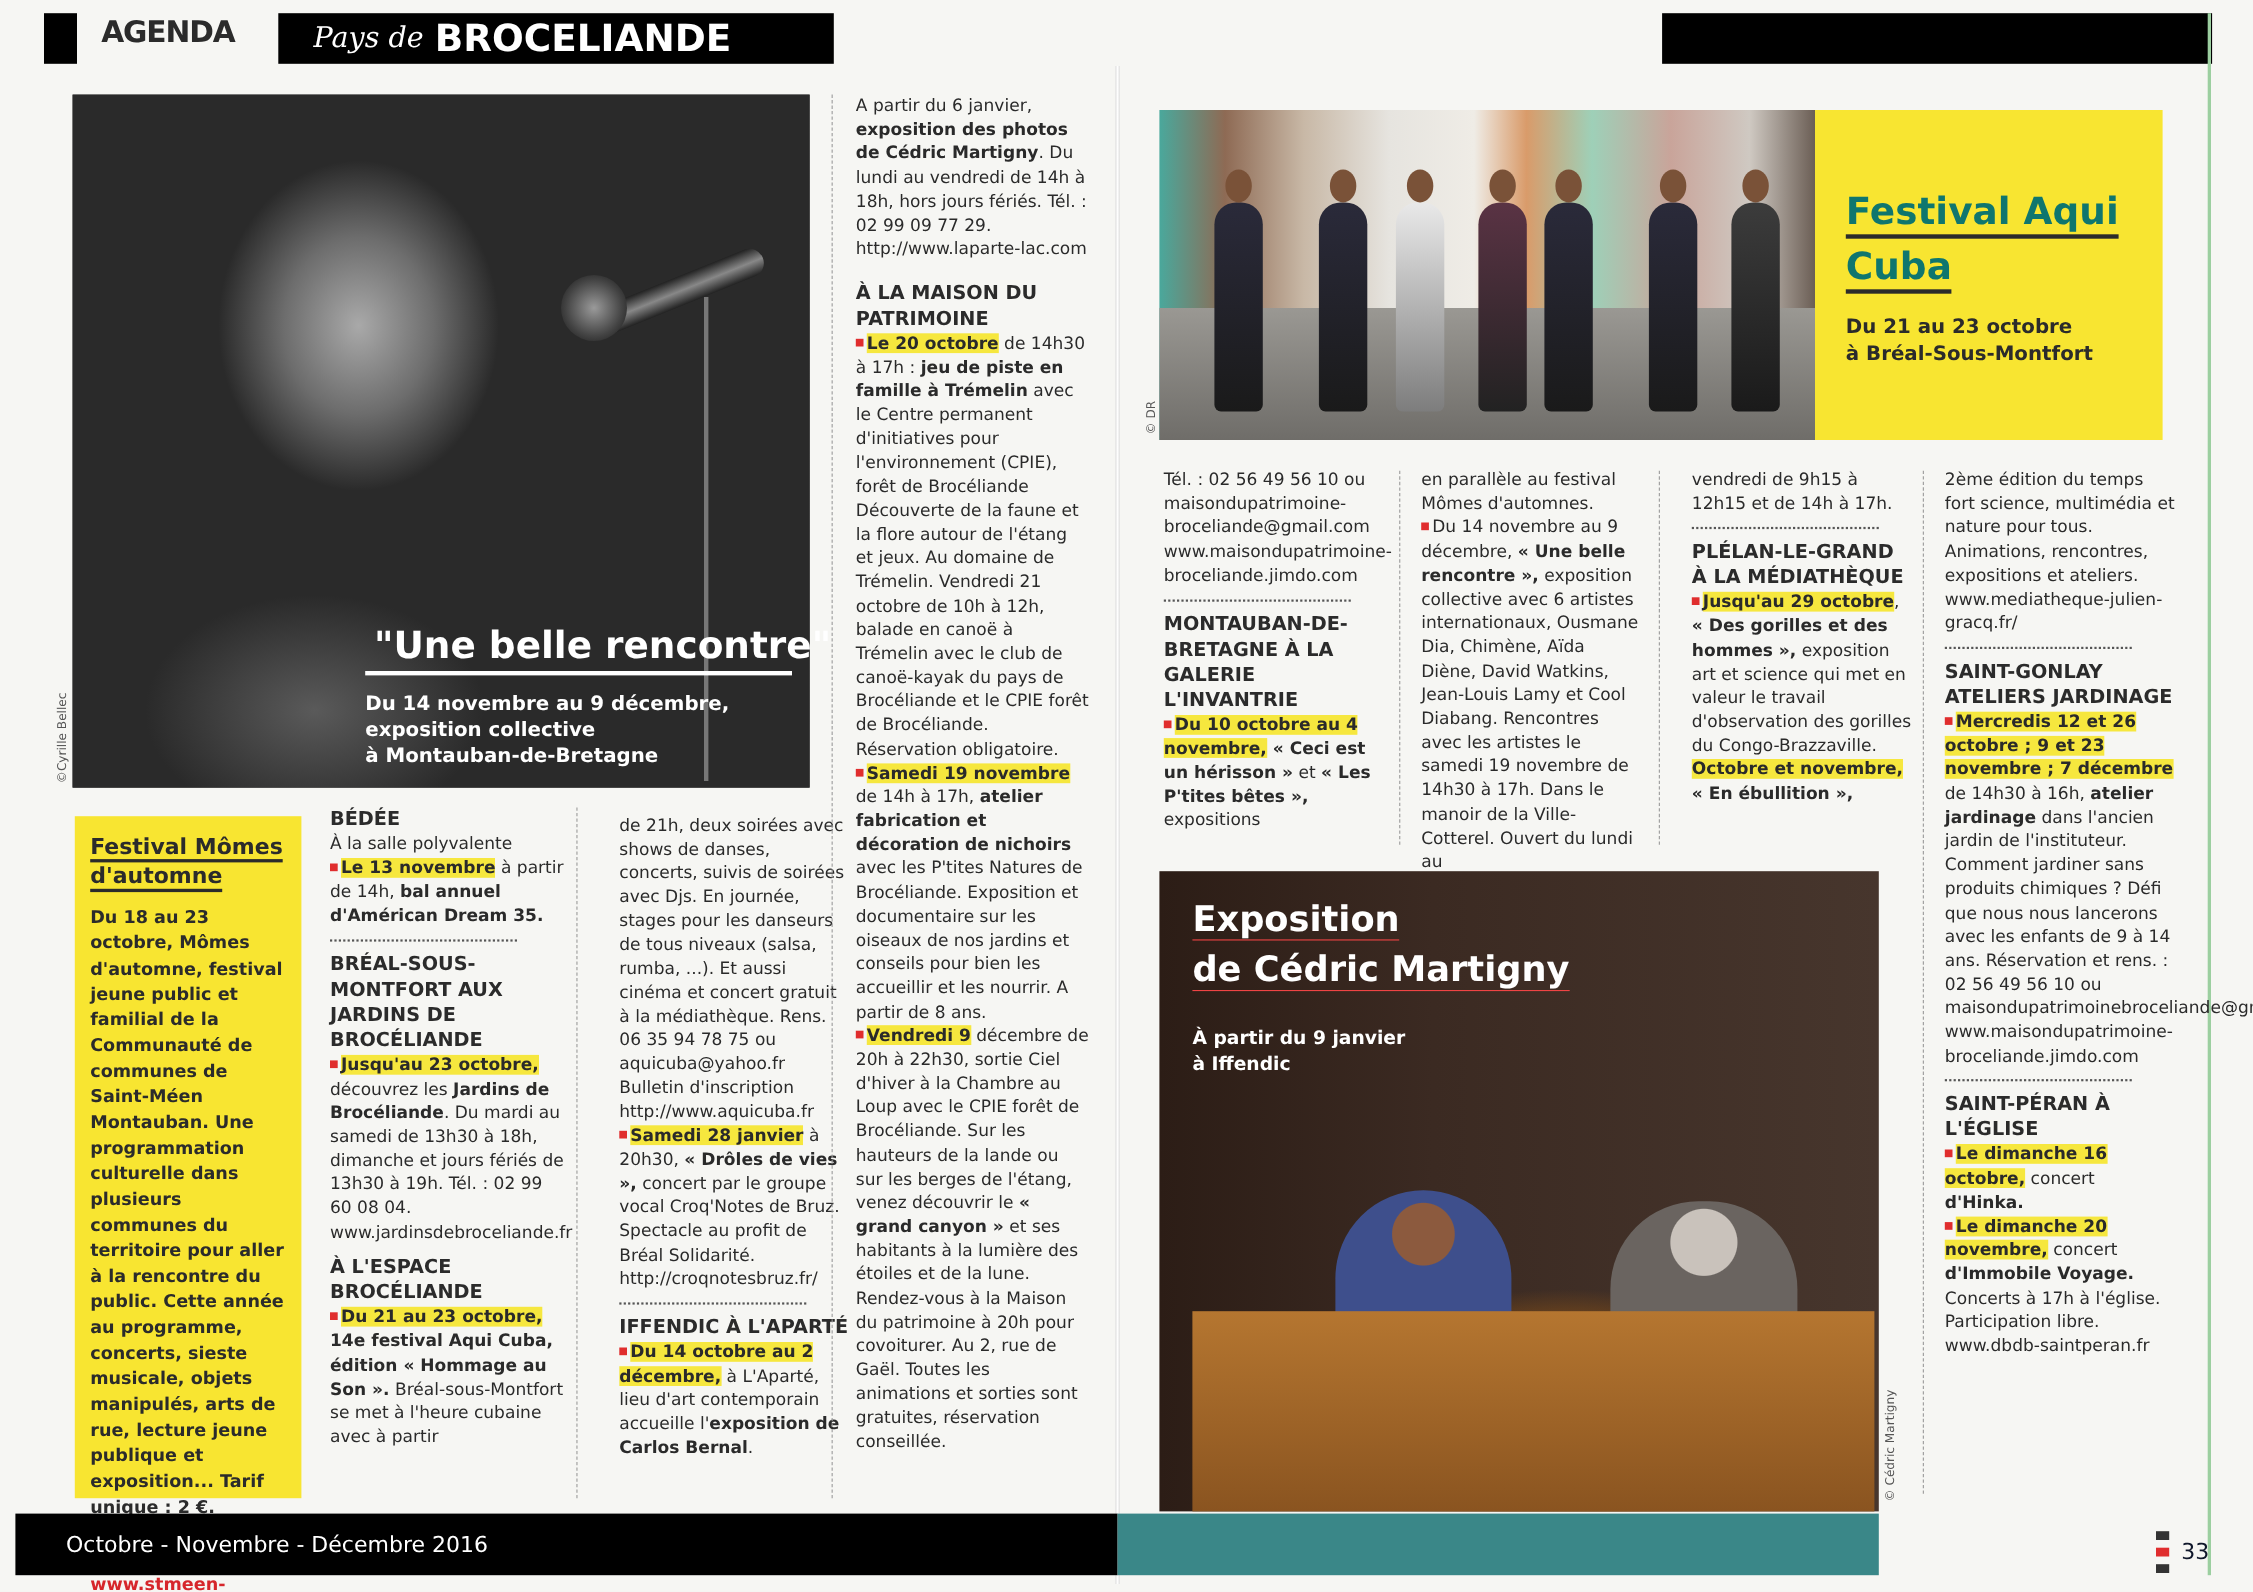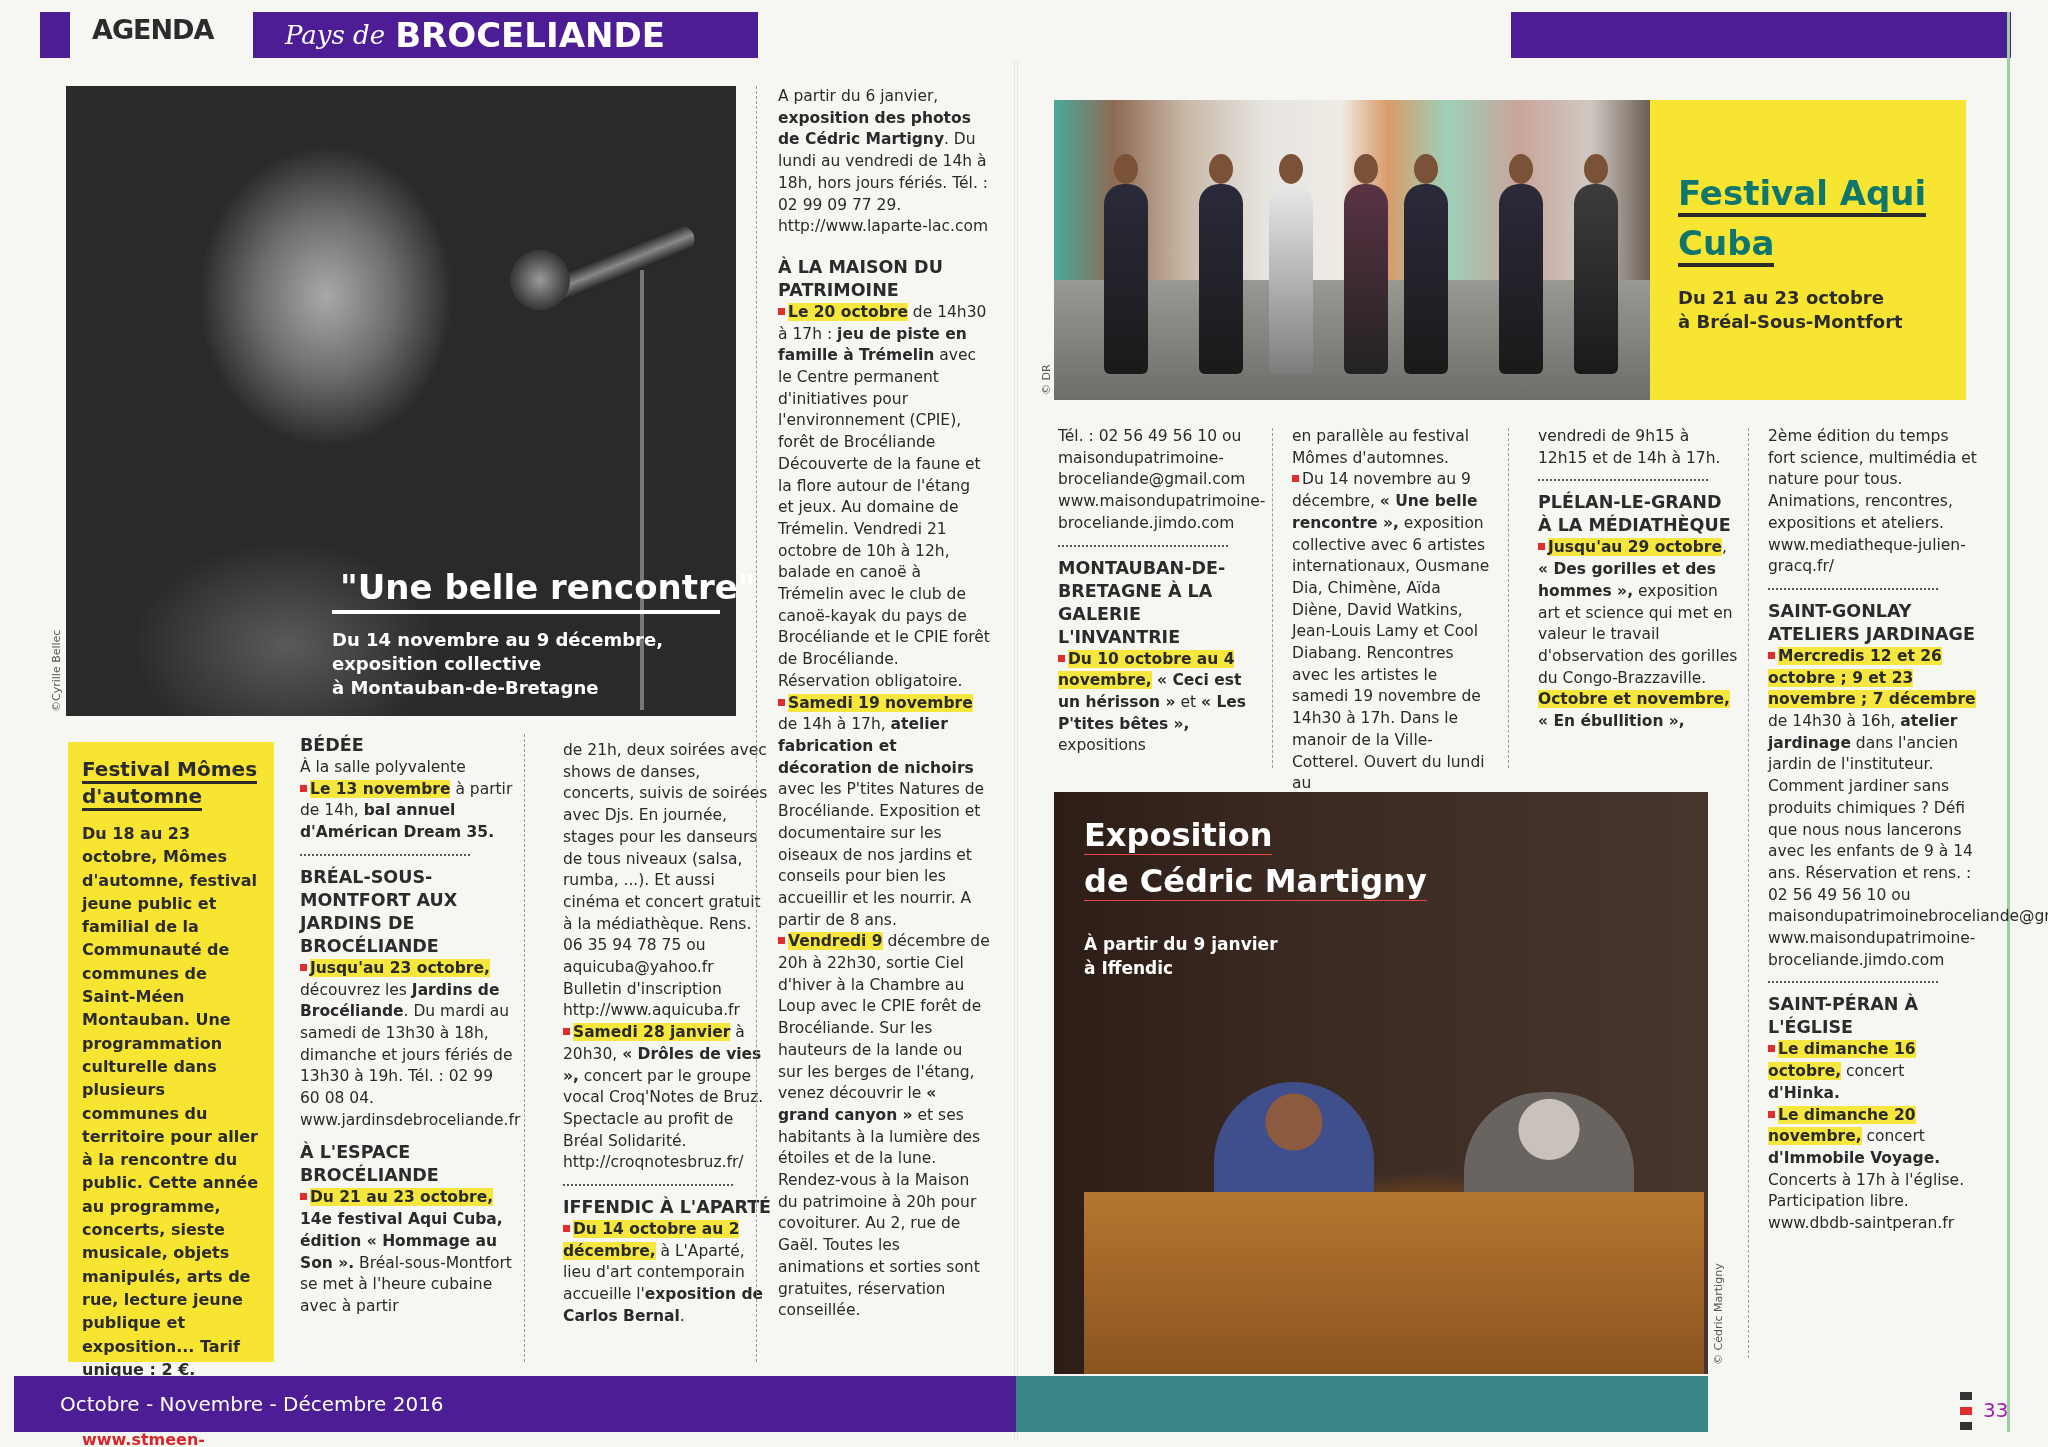"Pays de" .teal { background: #4c1d95 -> #000000 }
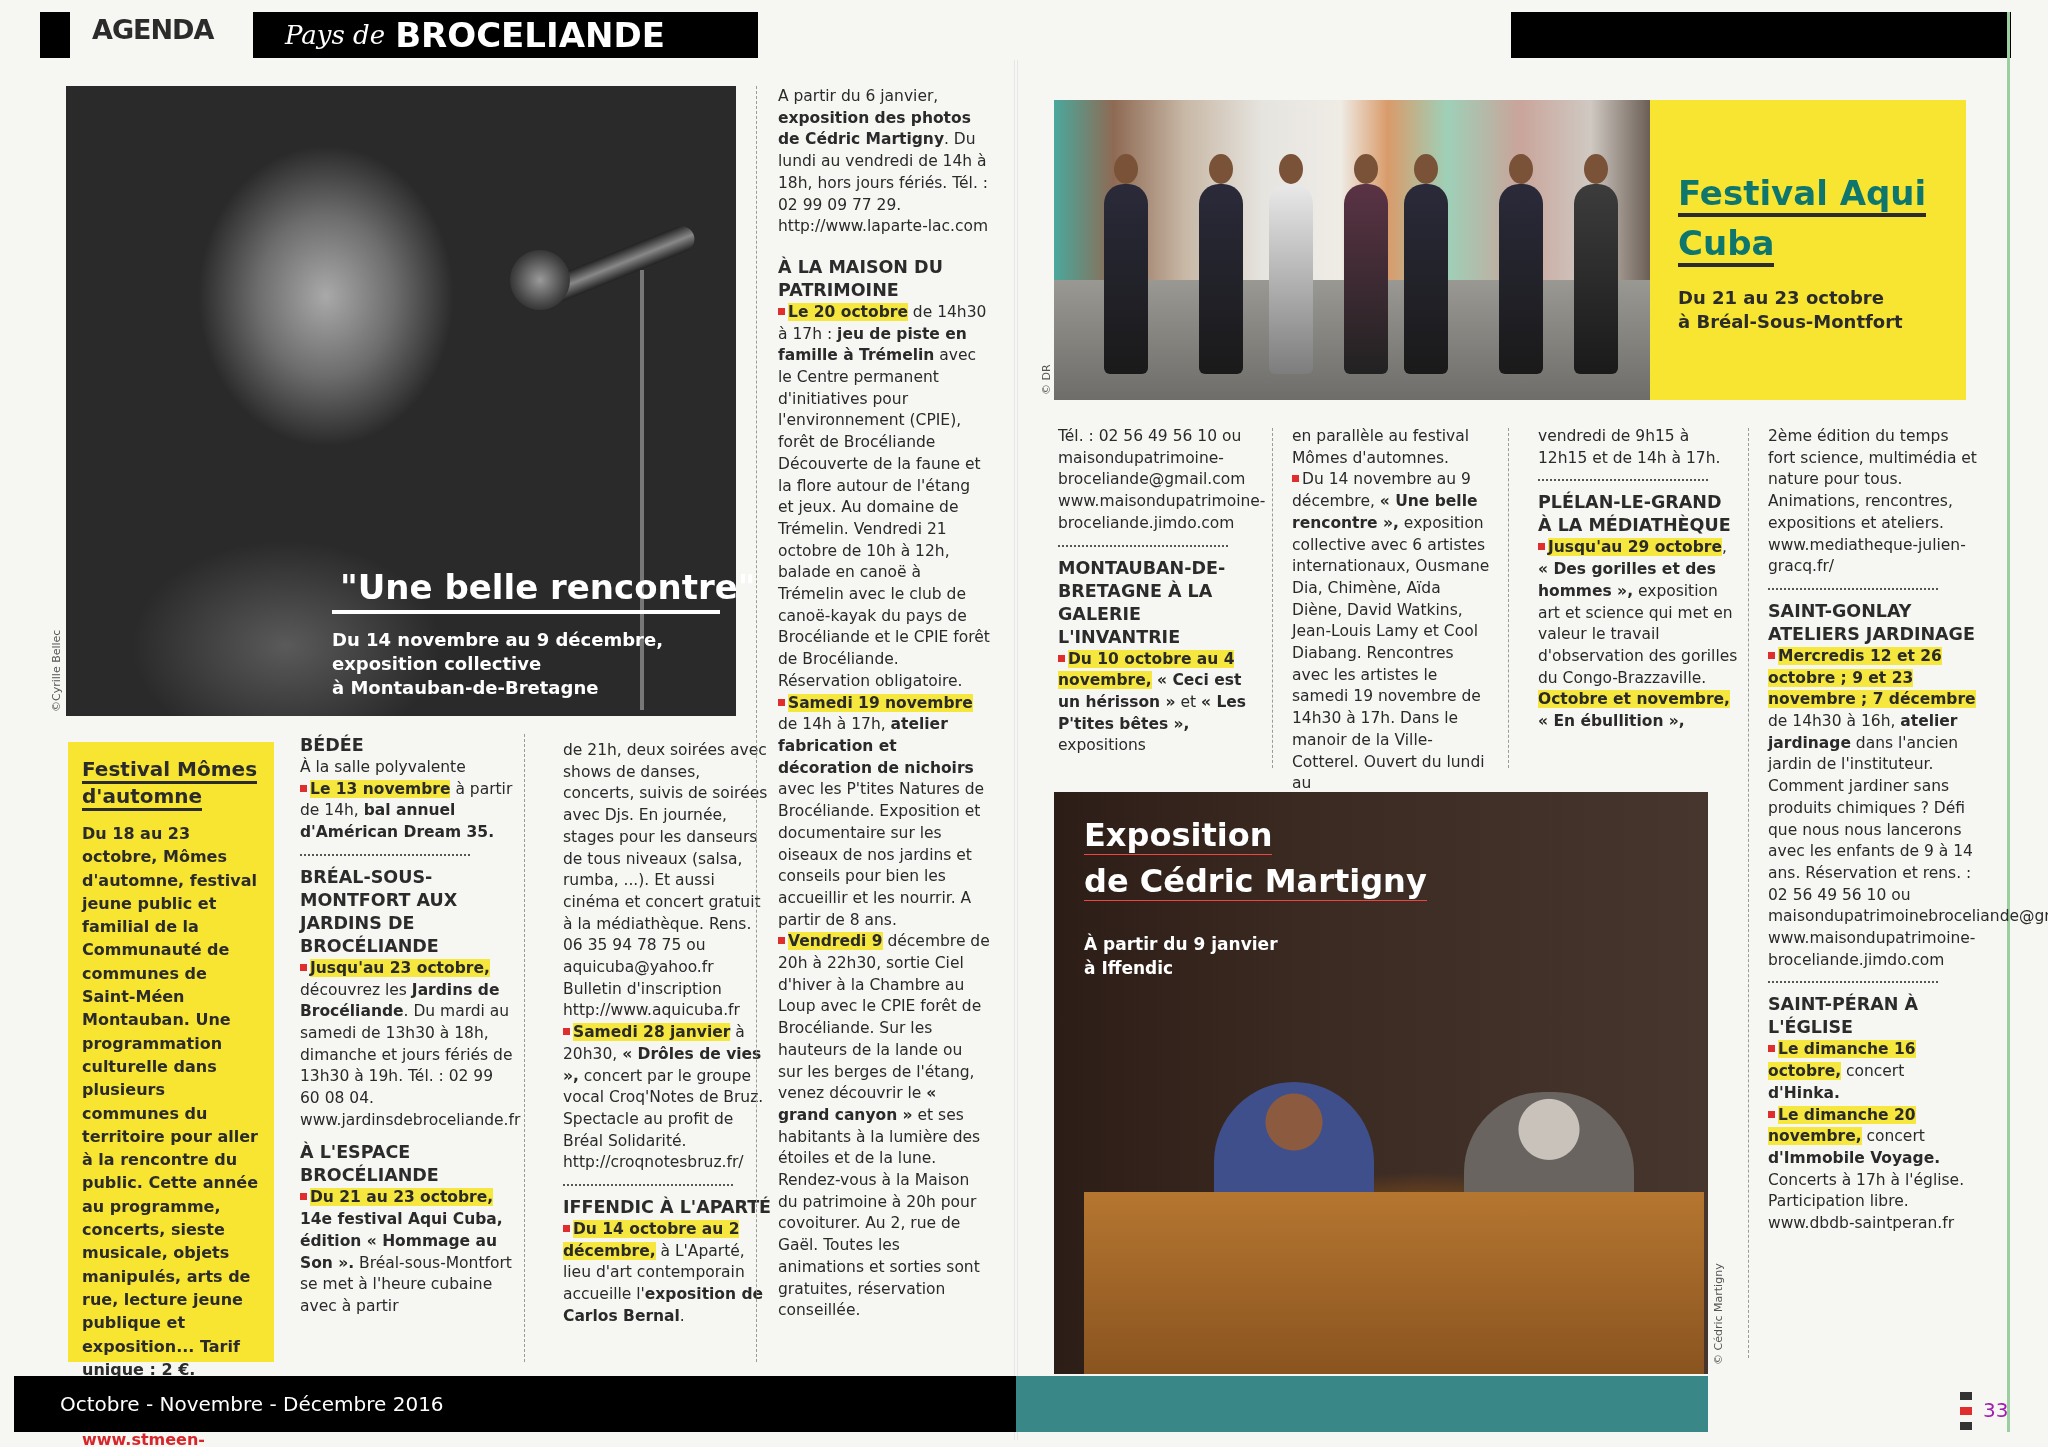"33" .pg-num { color: #a21caf -> #0f172a }
